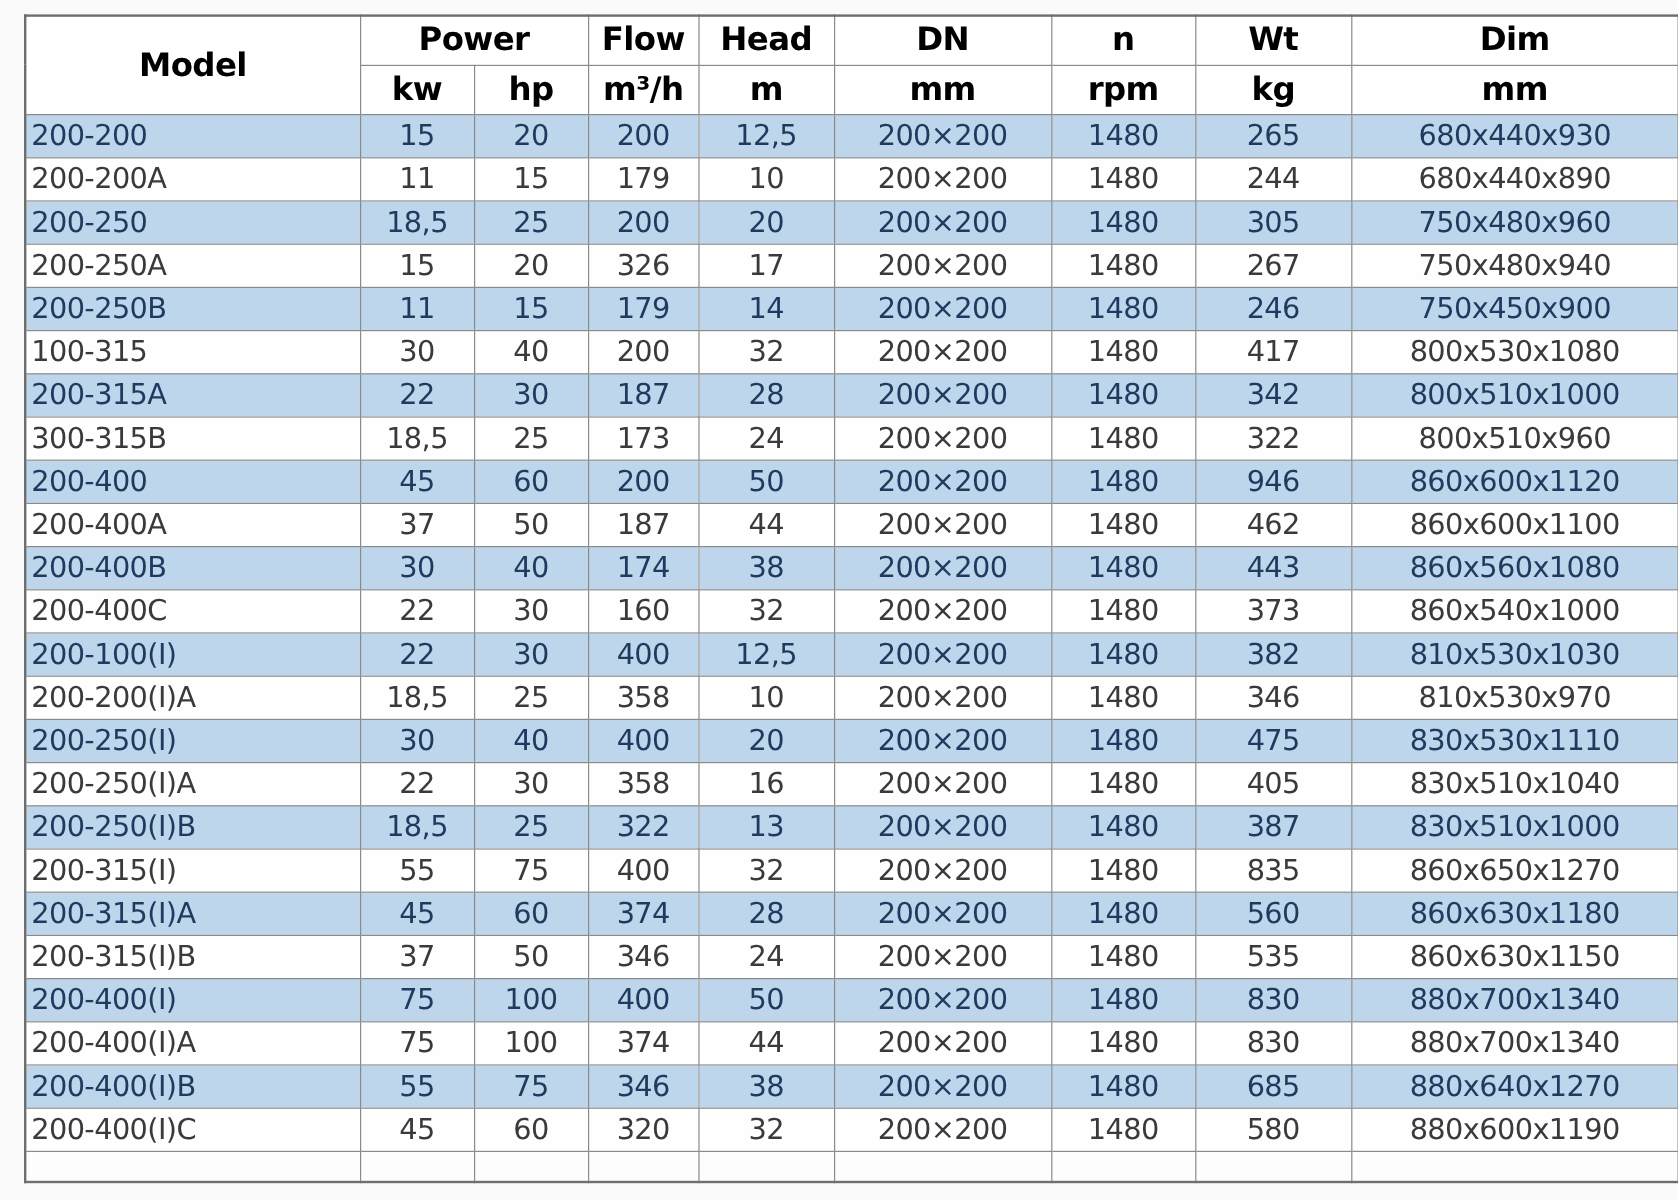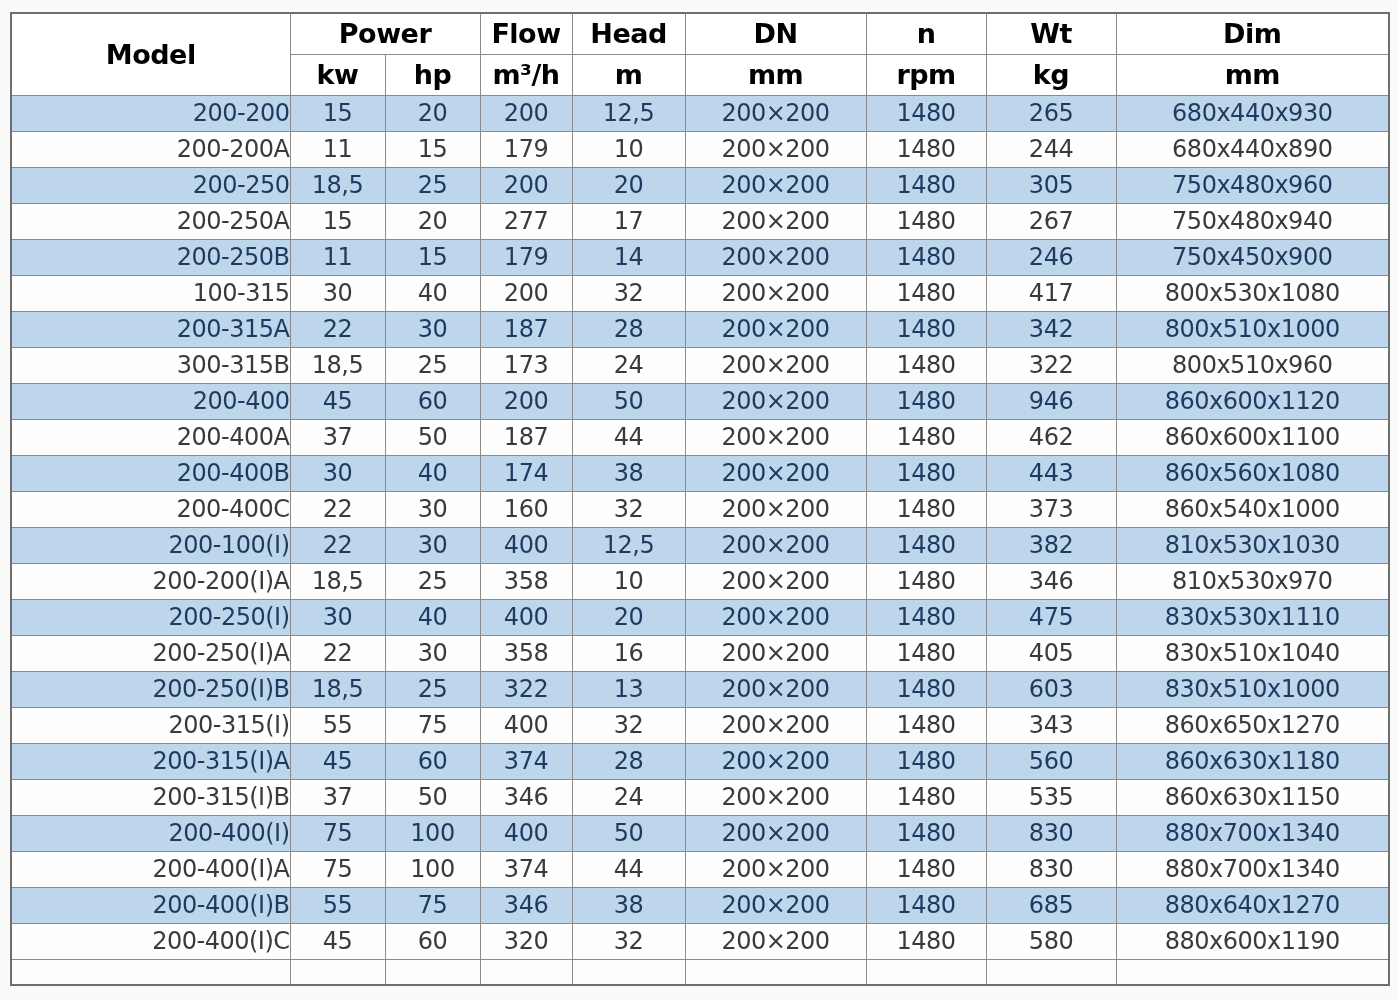"Model" .table-wrap { left: 10px -> 20px }
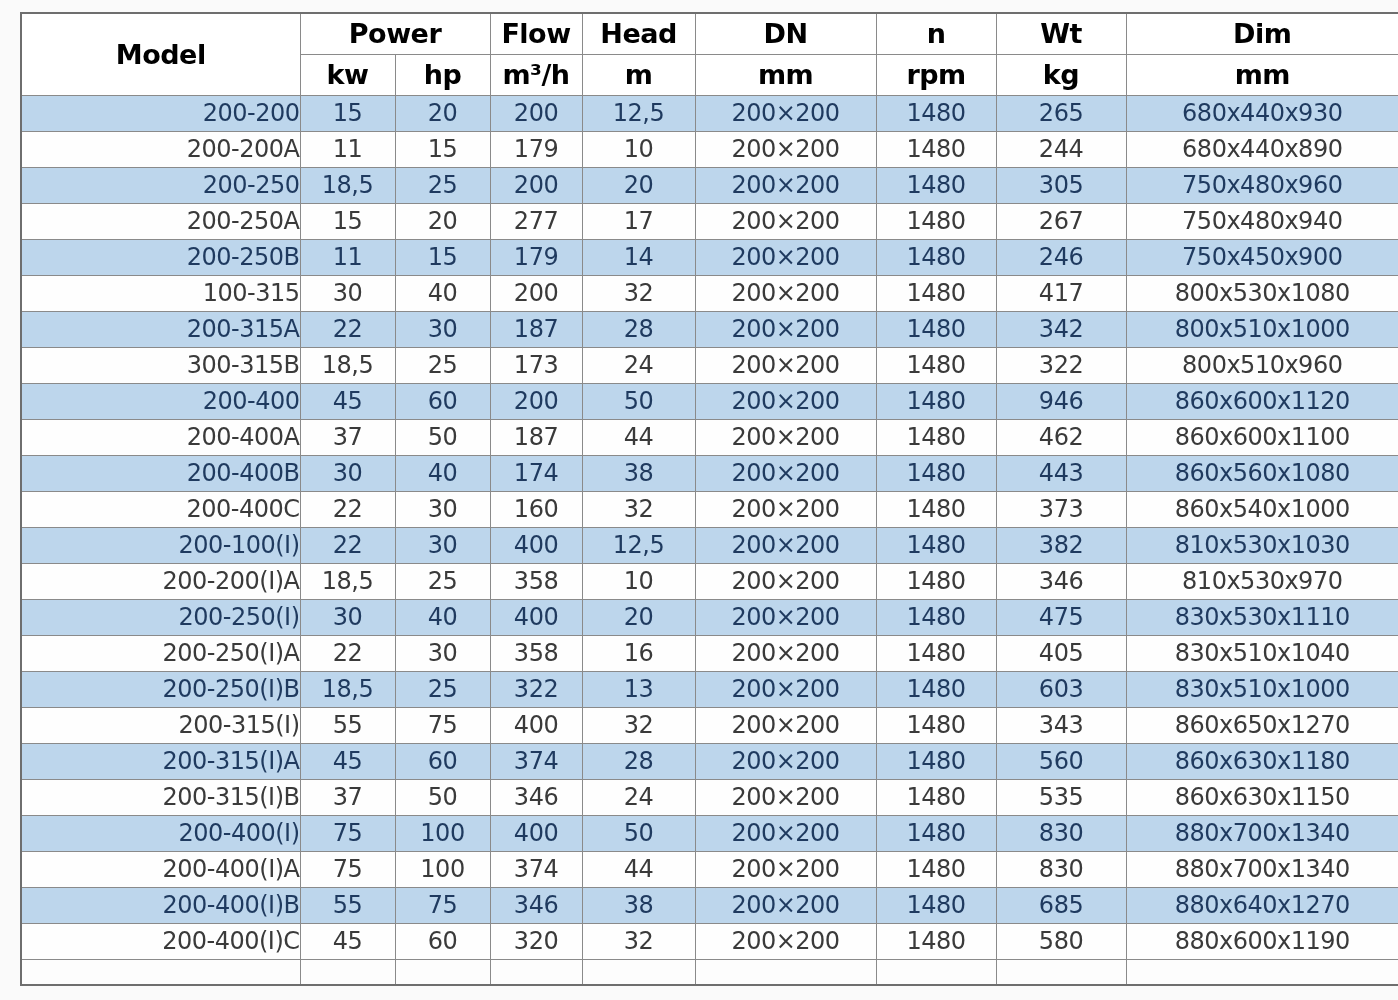"200-200" tbody td.model-cell { text-align: right -> left }
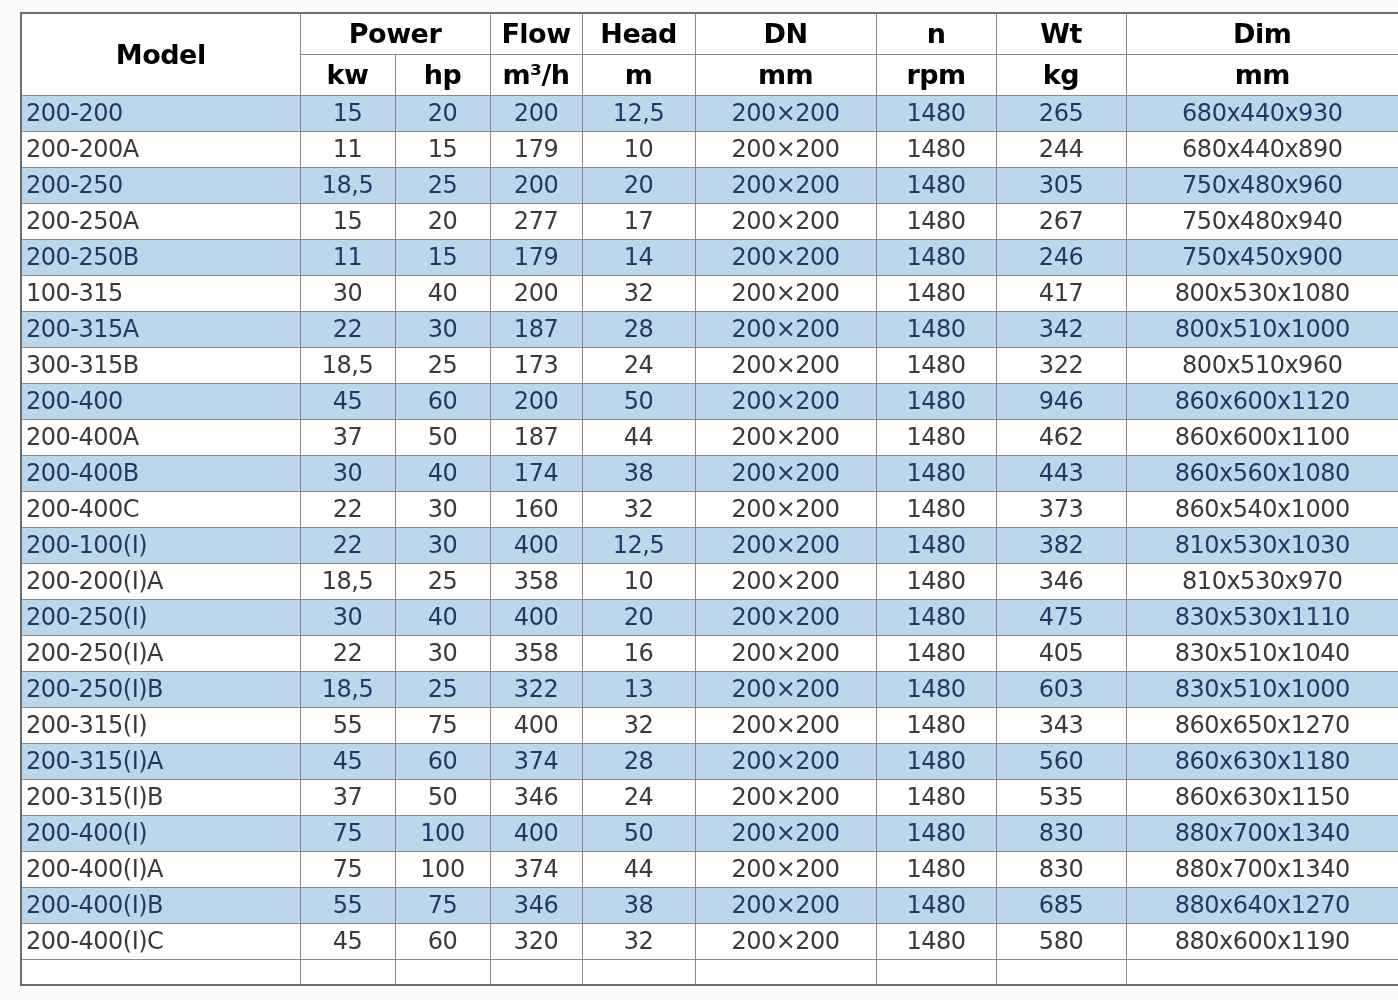"277" td { text: 277 -> 326 }
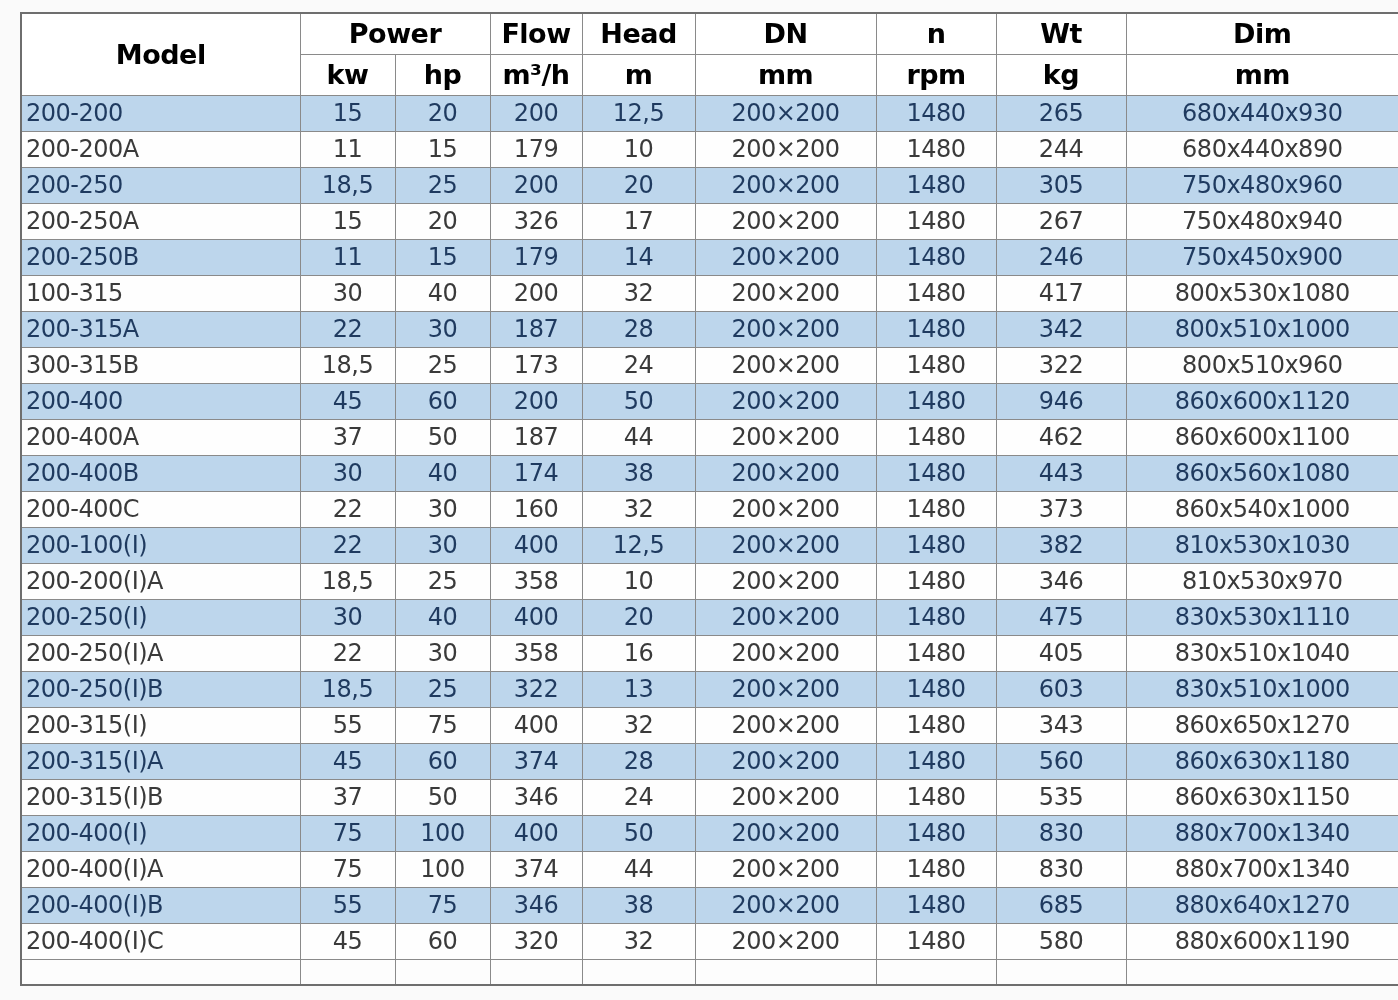"603" td { text: 603 -> 387 }
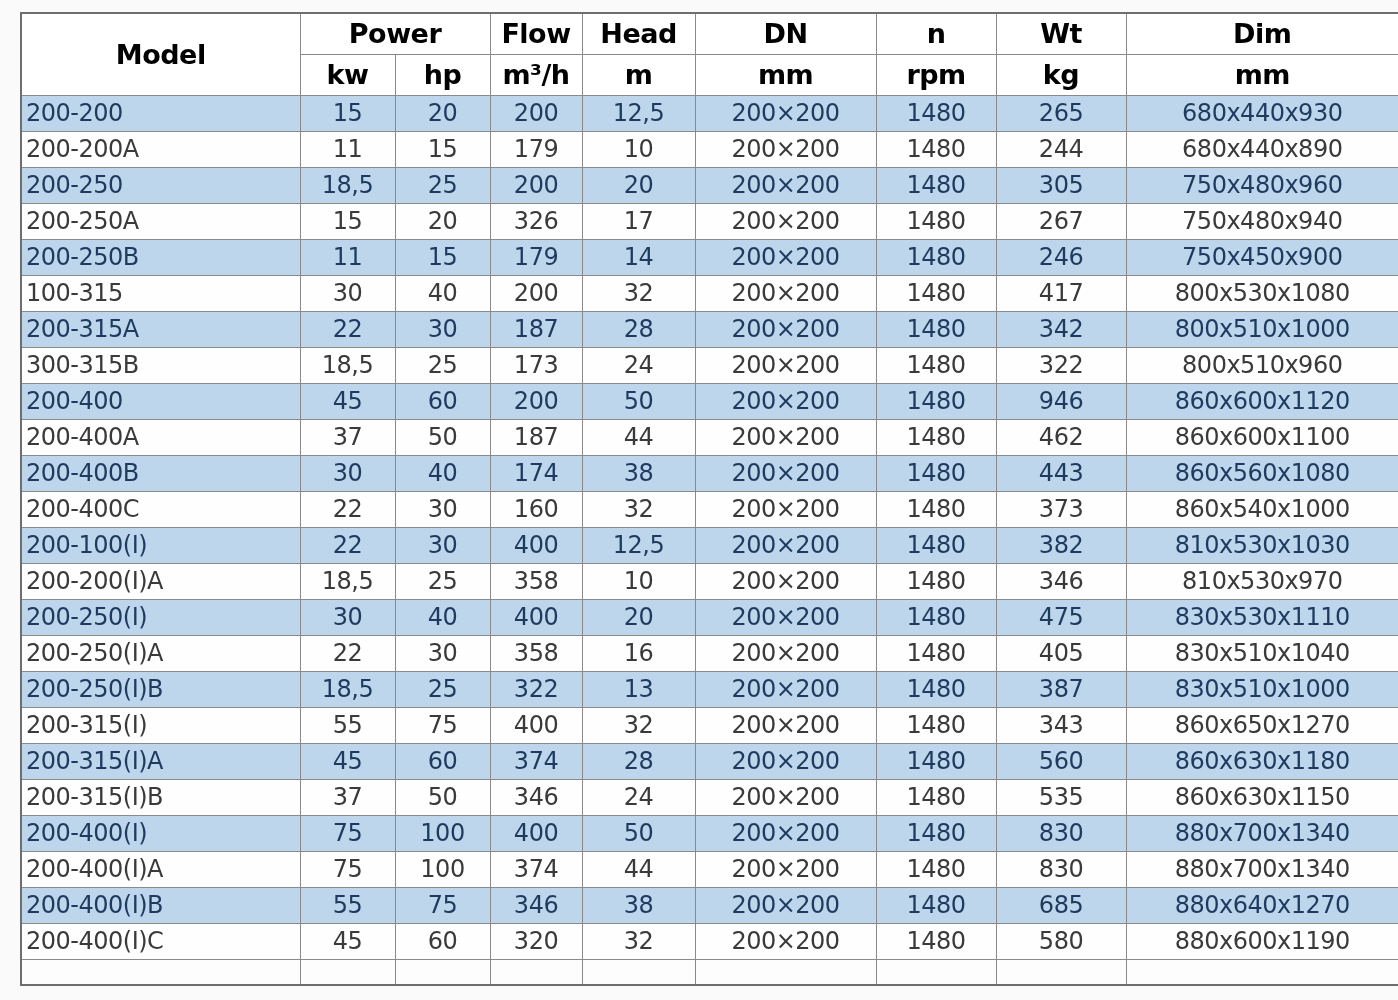"343" td { text: 343 -> 835 }
